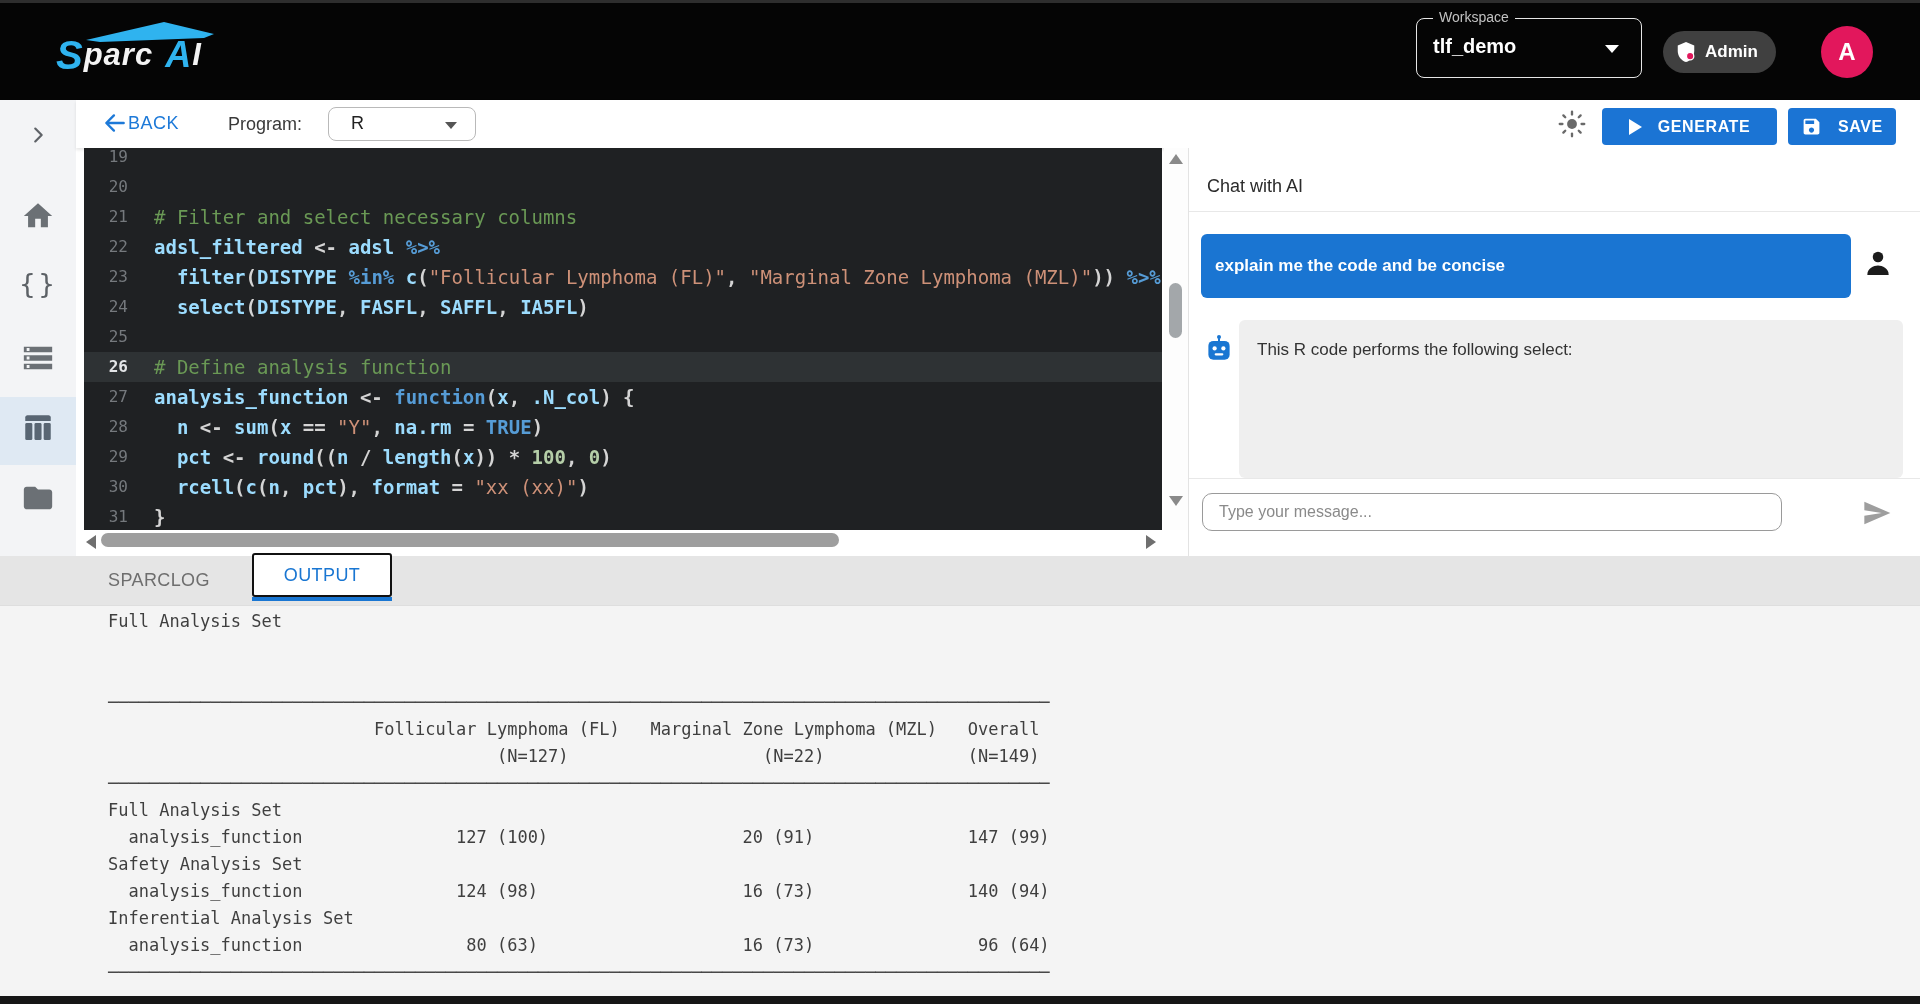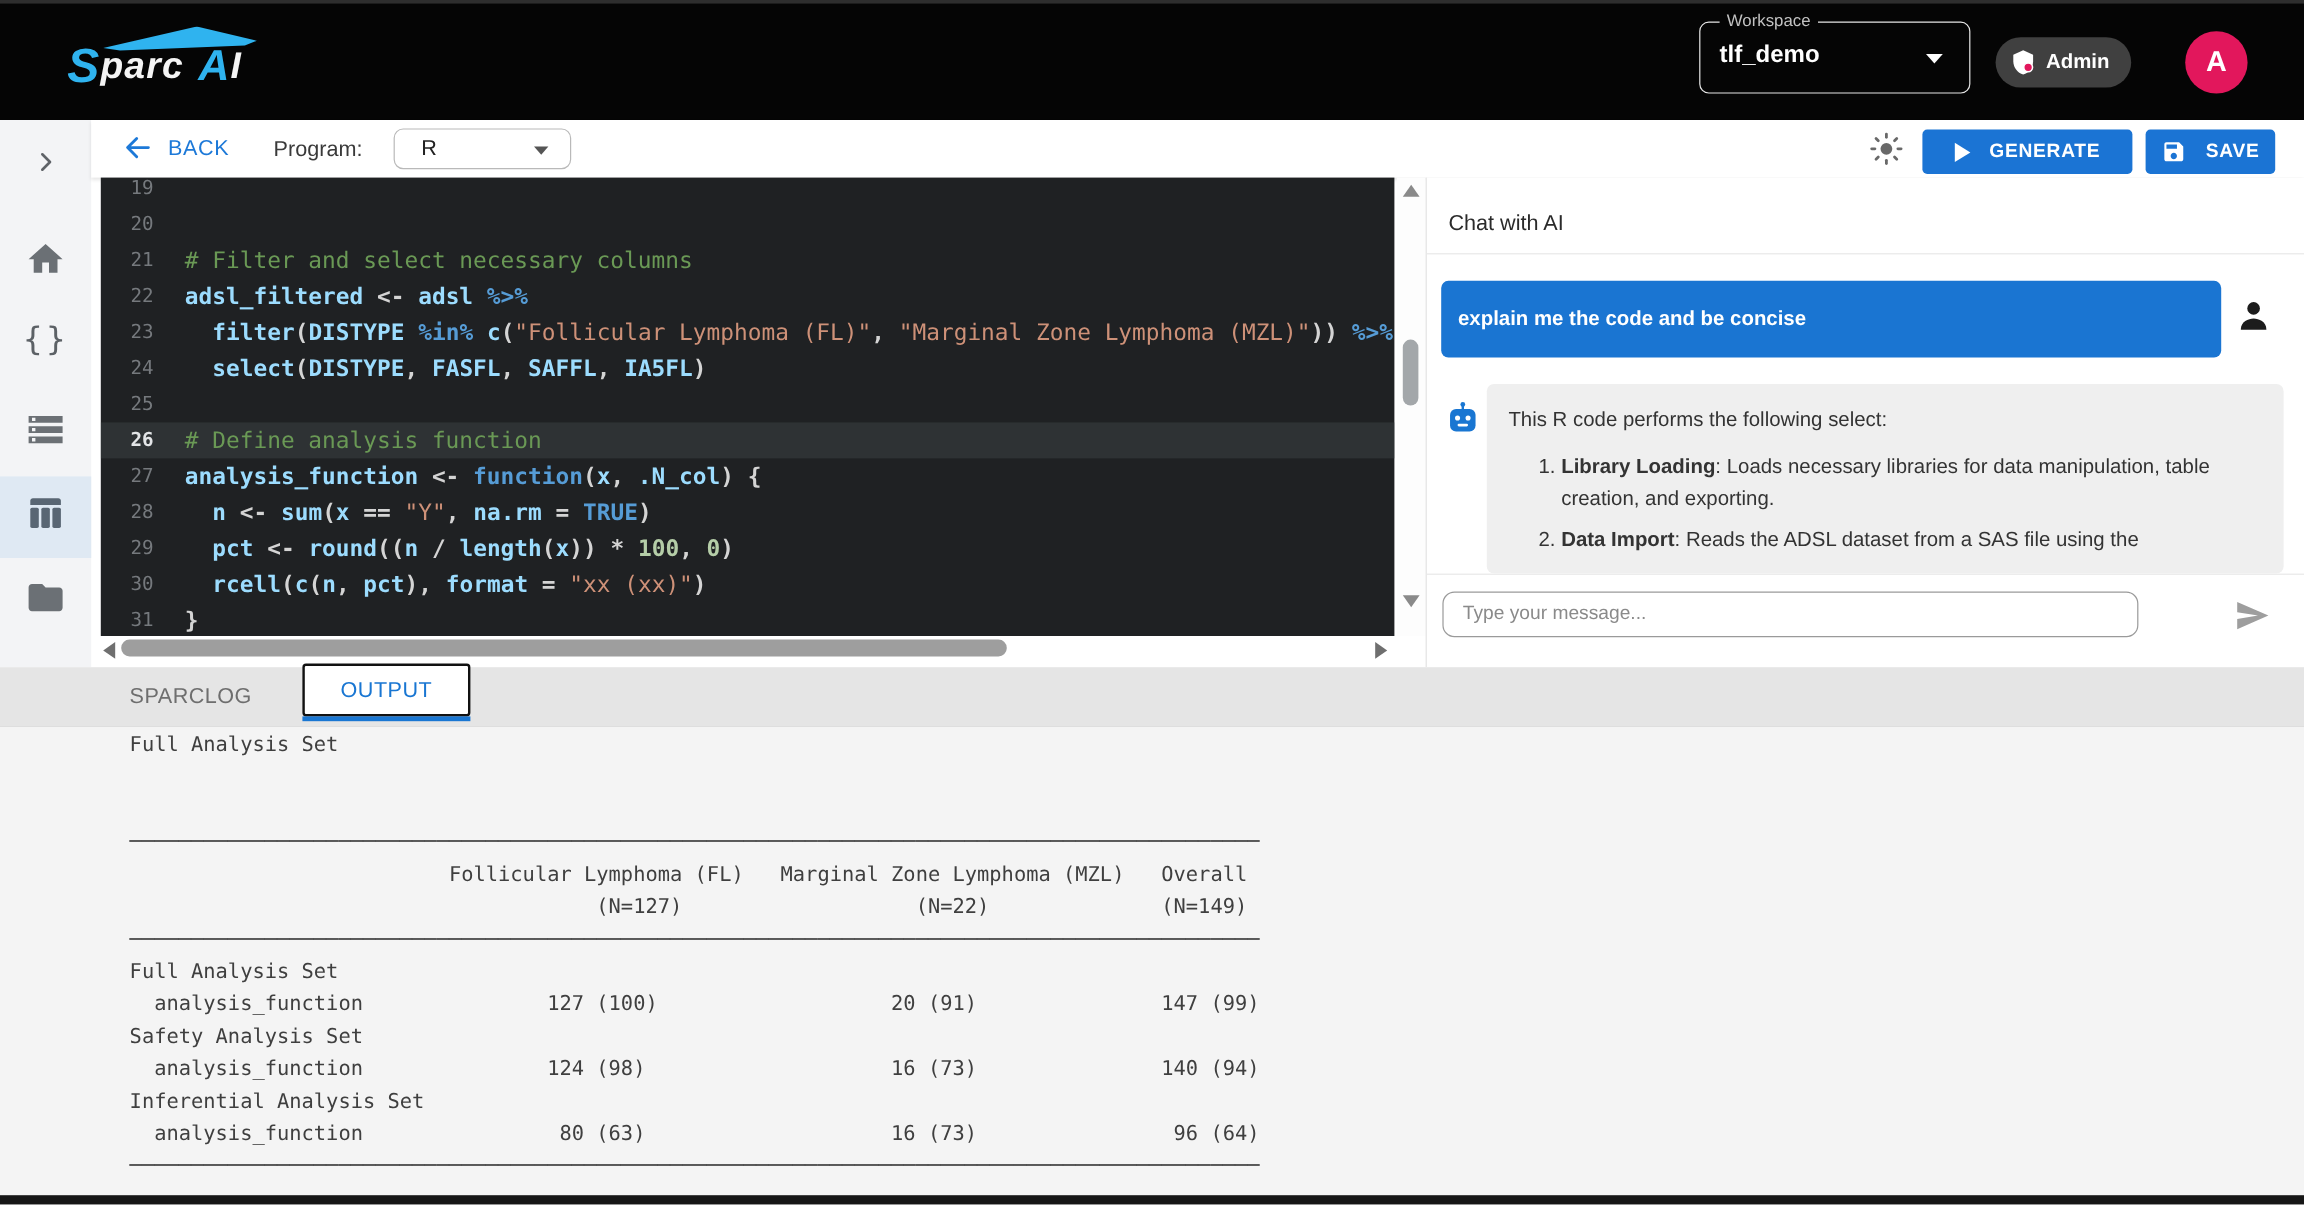"BACK" .back-btn { gap: 12px -> 0 }
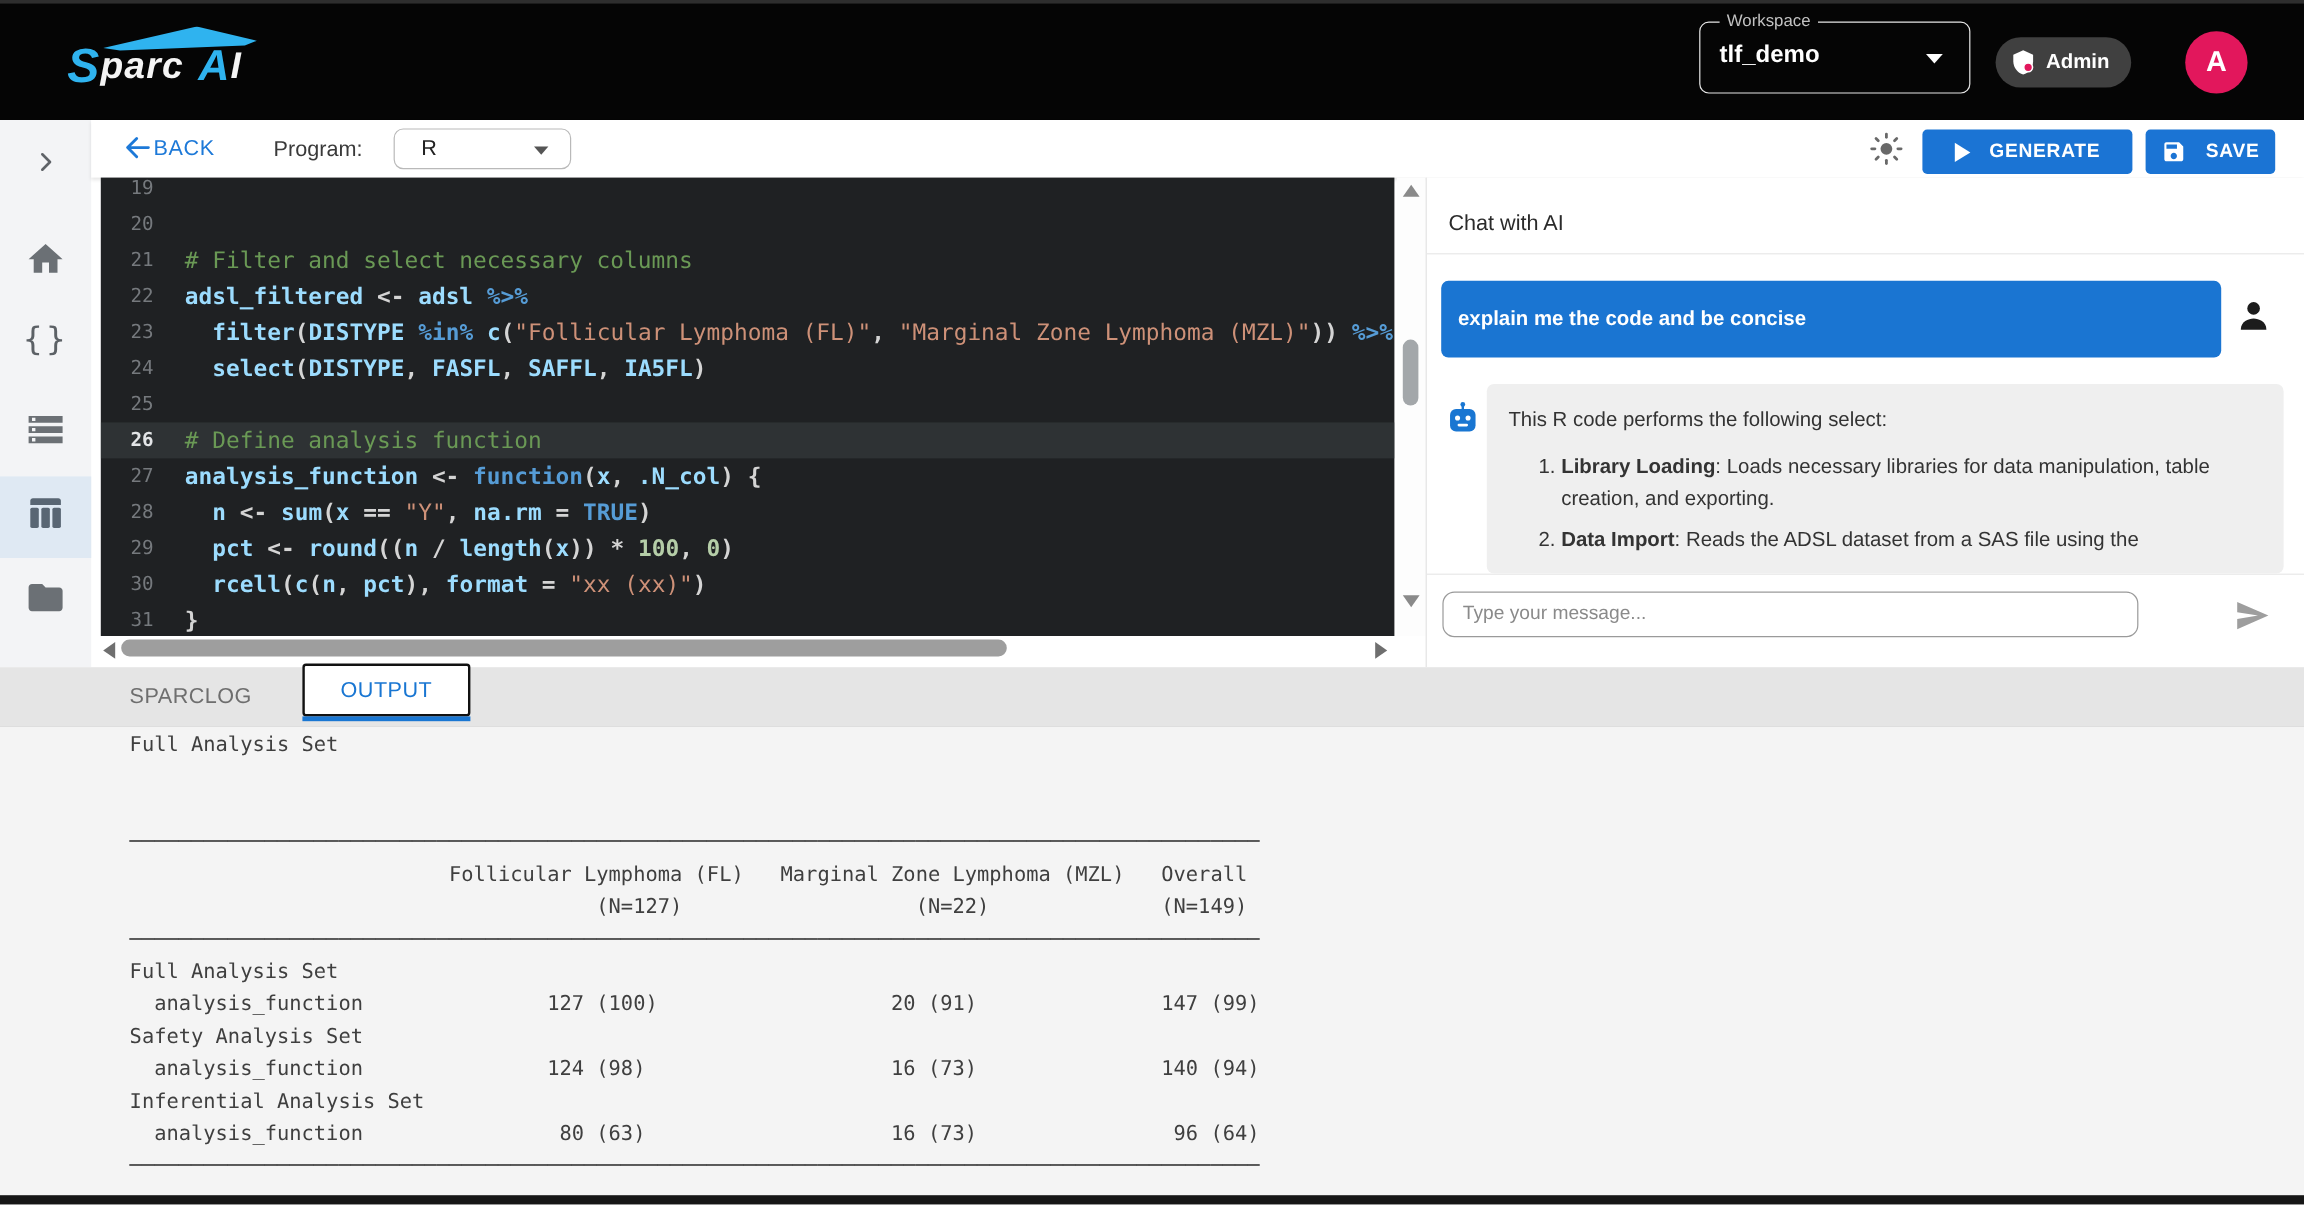"Library Loading: Loads necessary" ol { html: <ol> <li><b>Library Loading</b>: Loads necessary libraries for data manipulation, table creation, and exporting.</li> <li><b>Data Import</b>: Reads the ADSL dataset from a SAS file using the</li> </ol> -> none }
